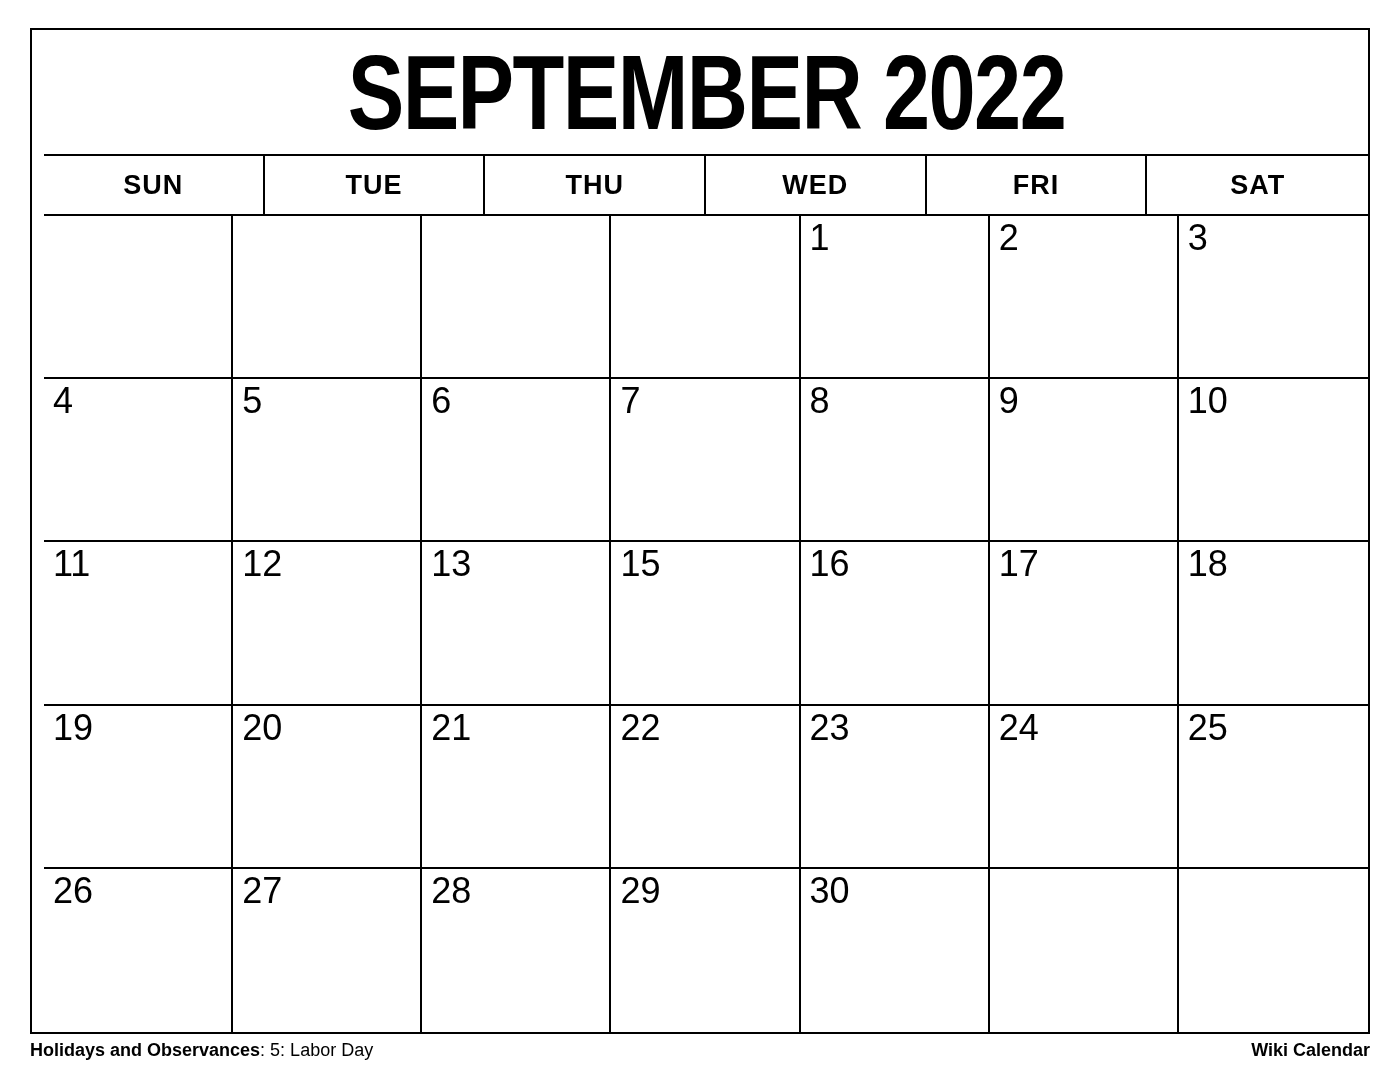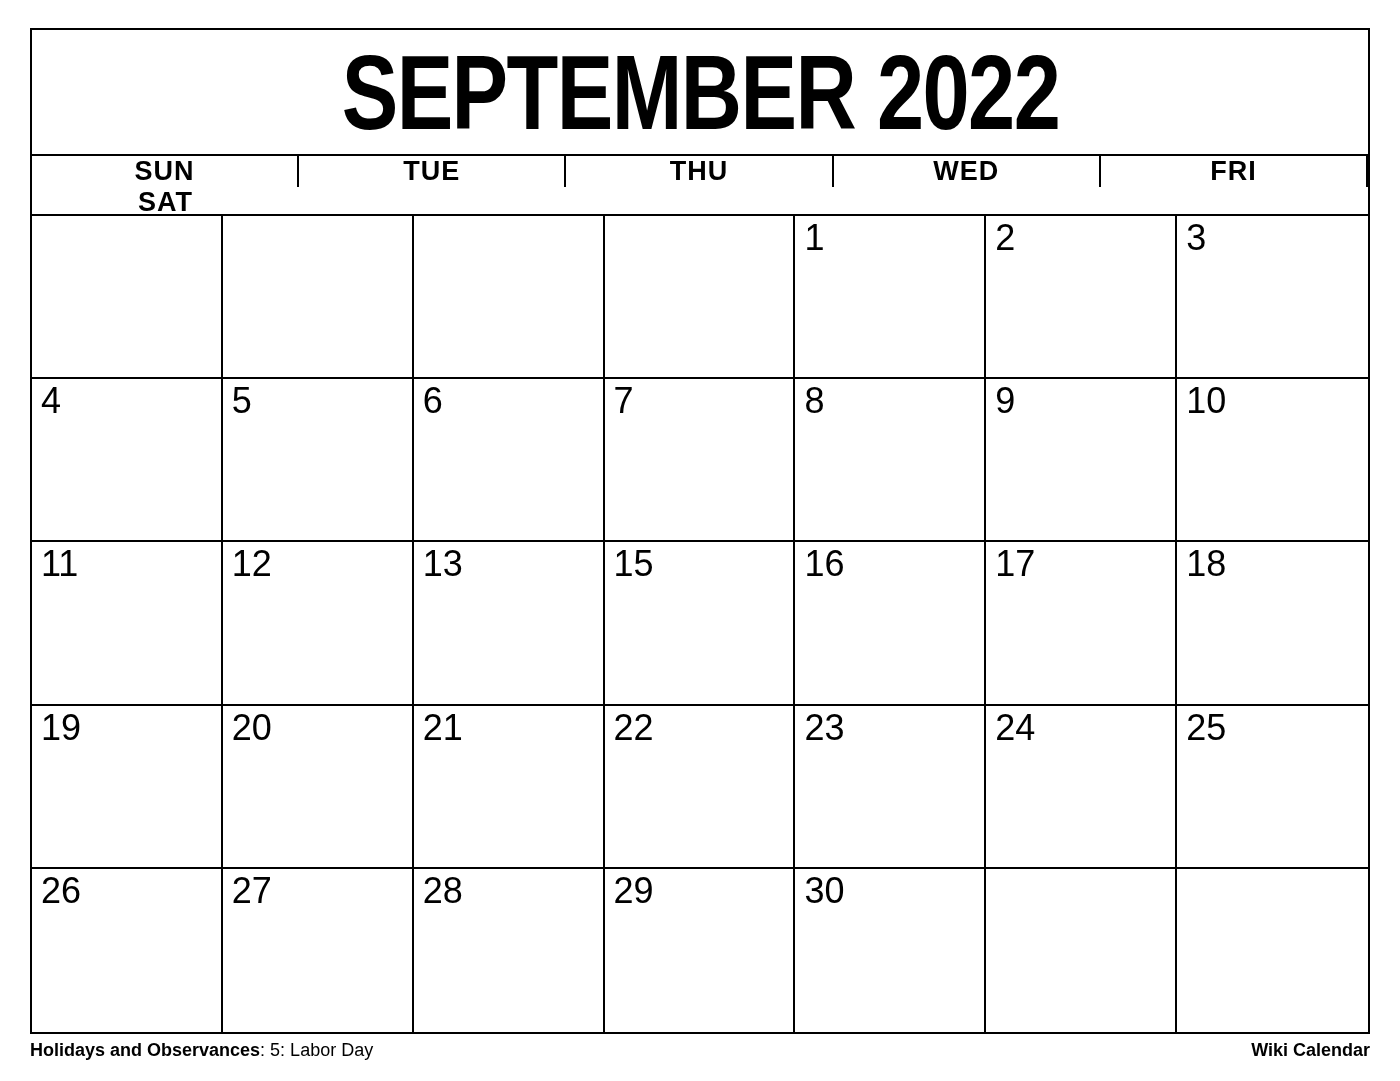"SEPTEMBER 2022" .calendar { padding-left: none -> 12px }
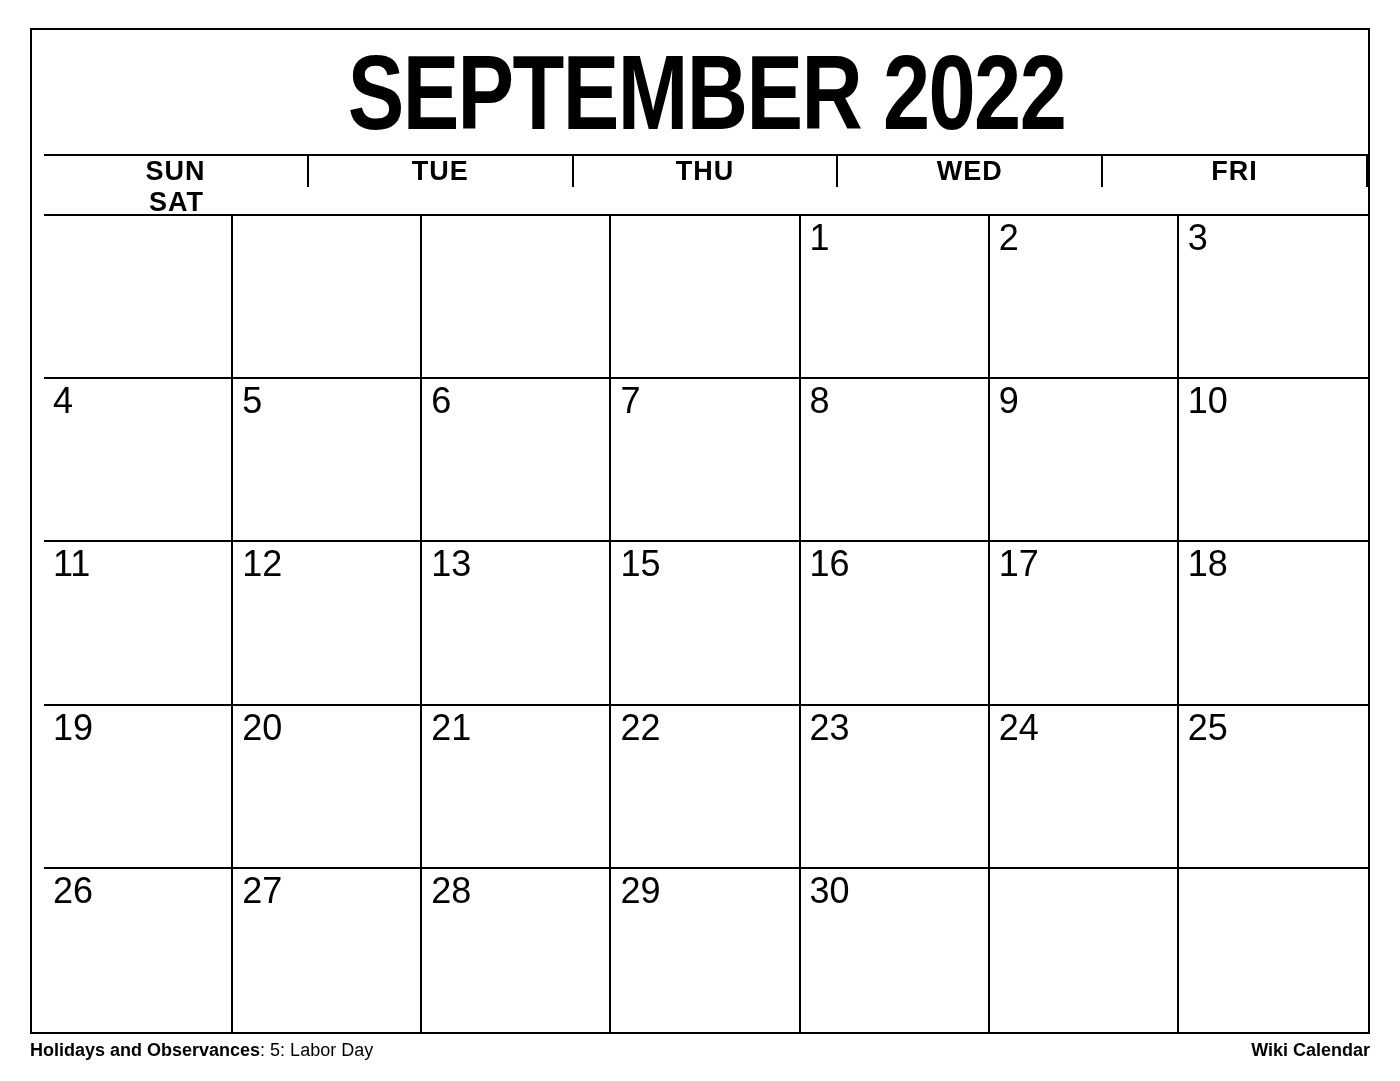"SUN" .weekday-row { grid-template-columns: repeat(5, 1fr) -> repeat(6, 1fr) }
